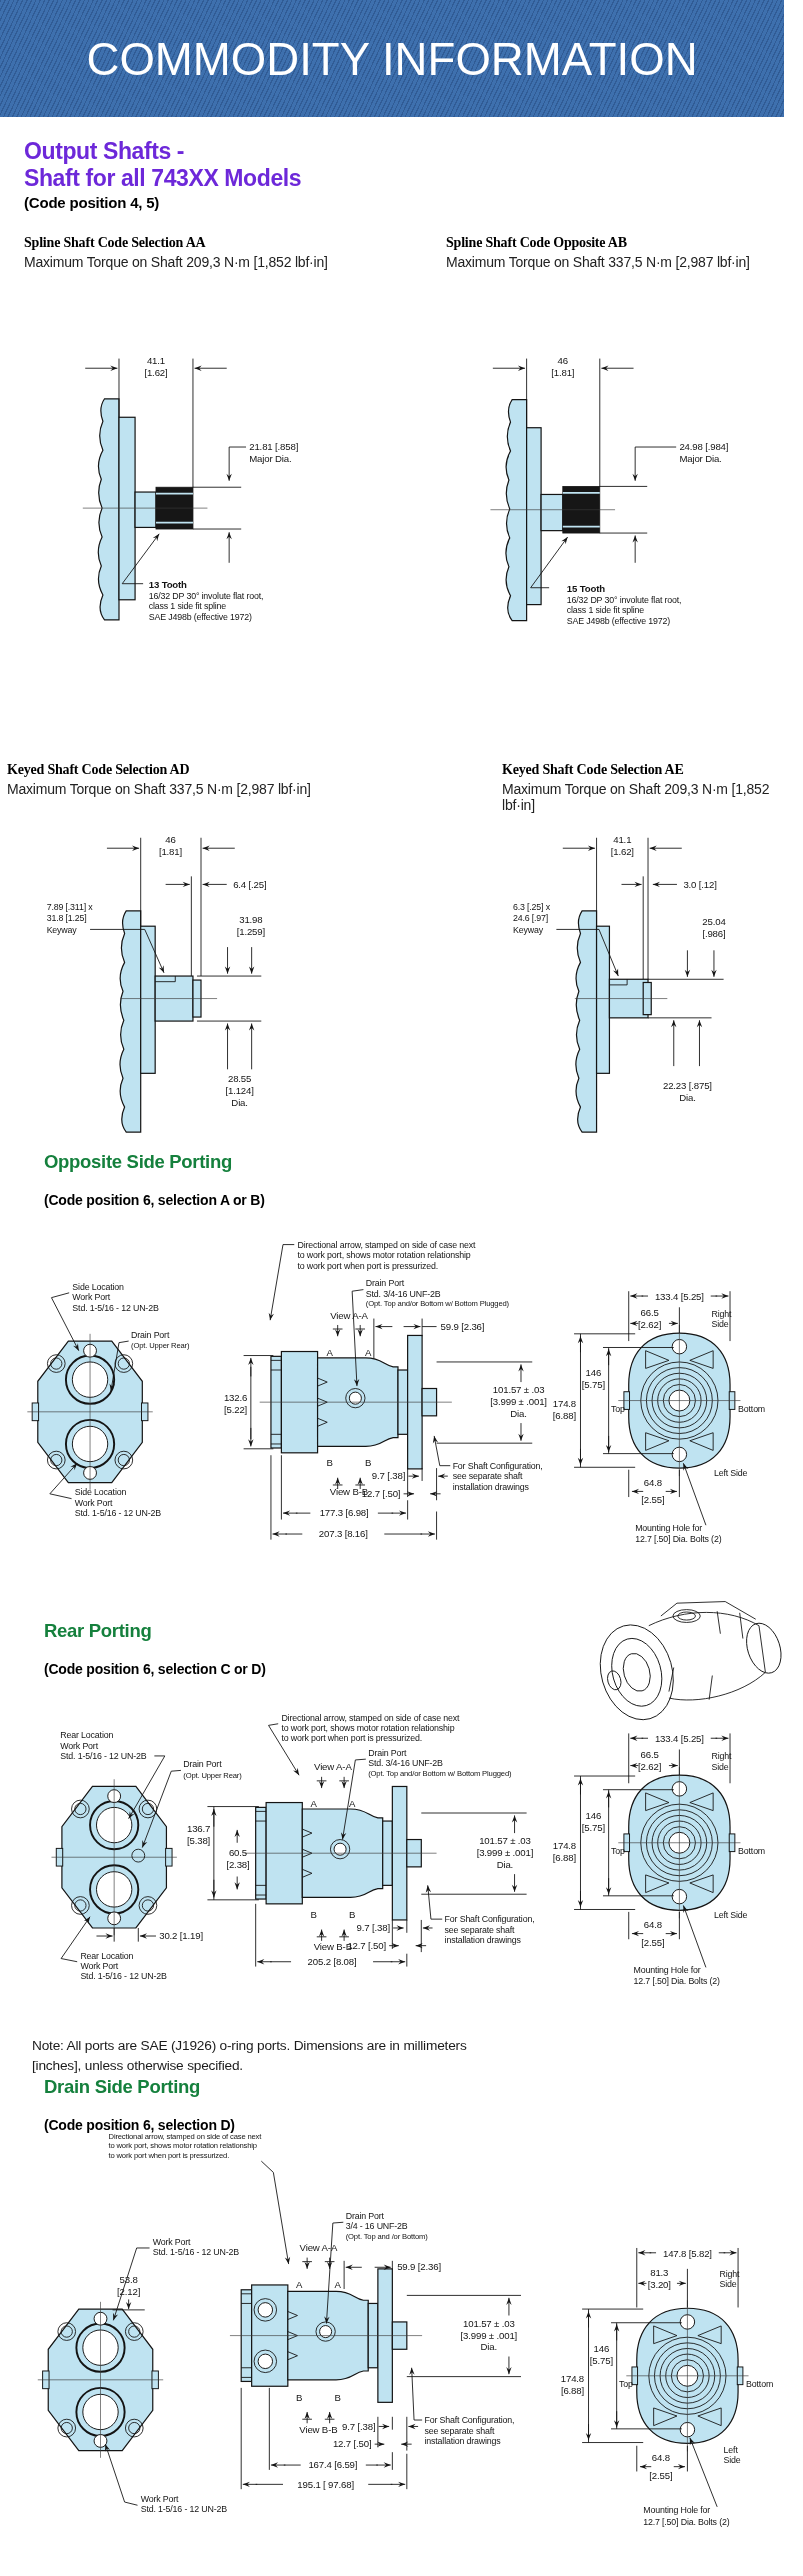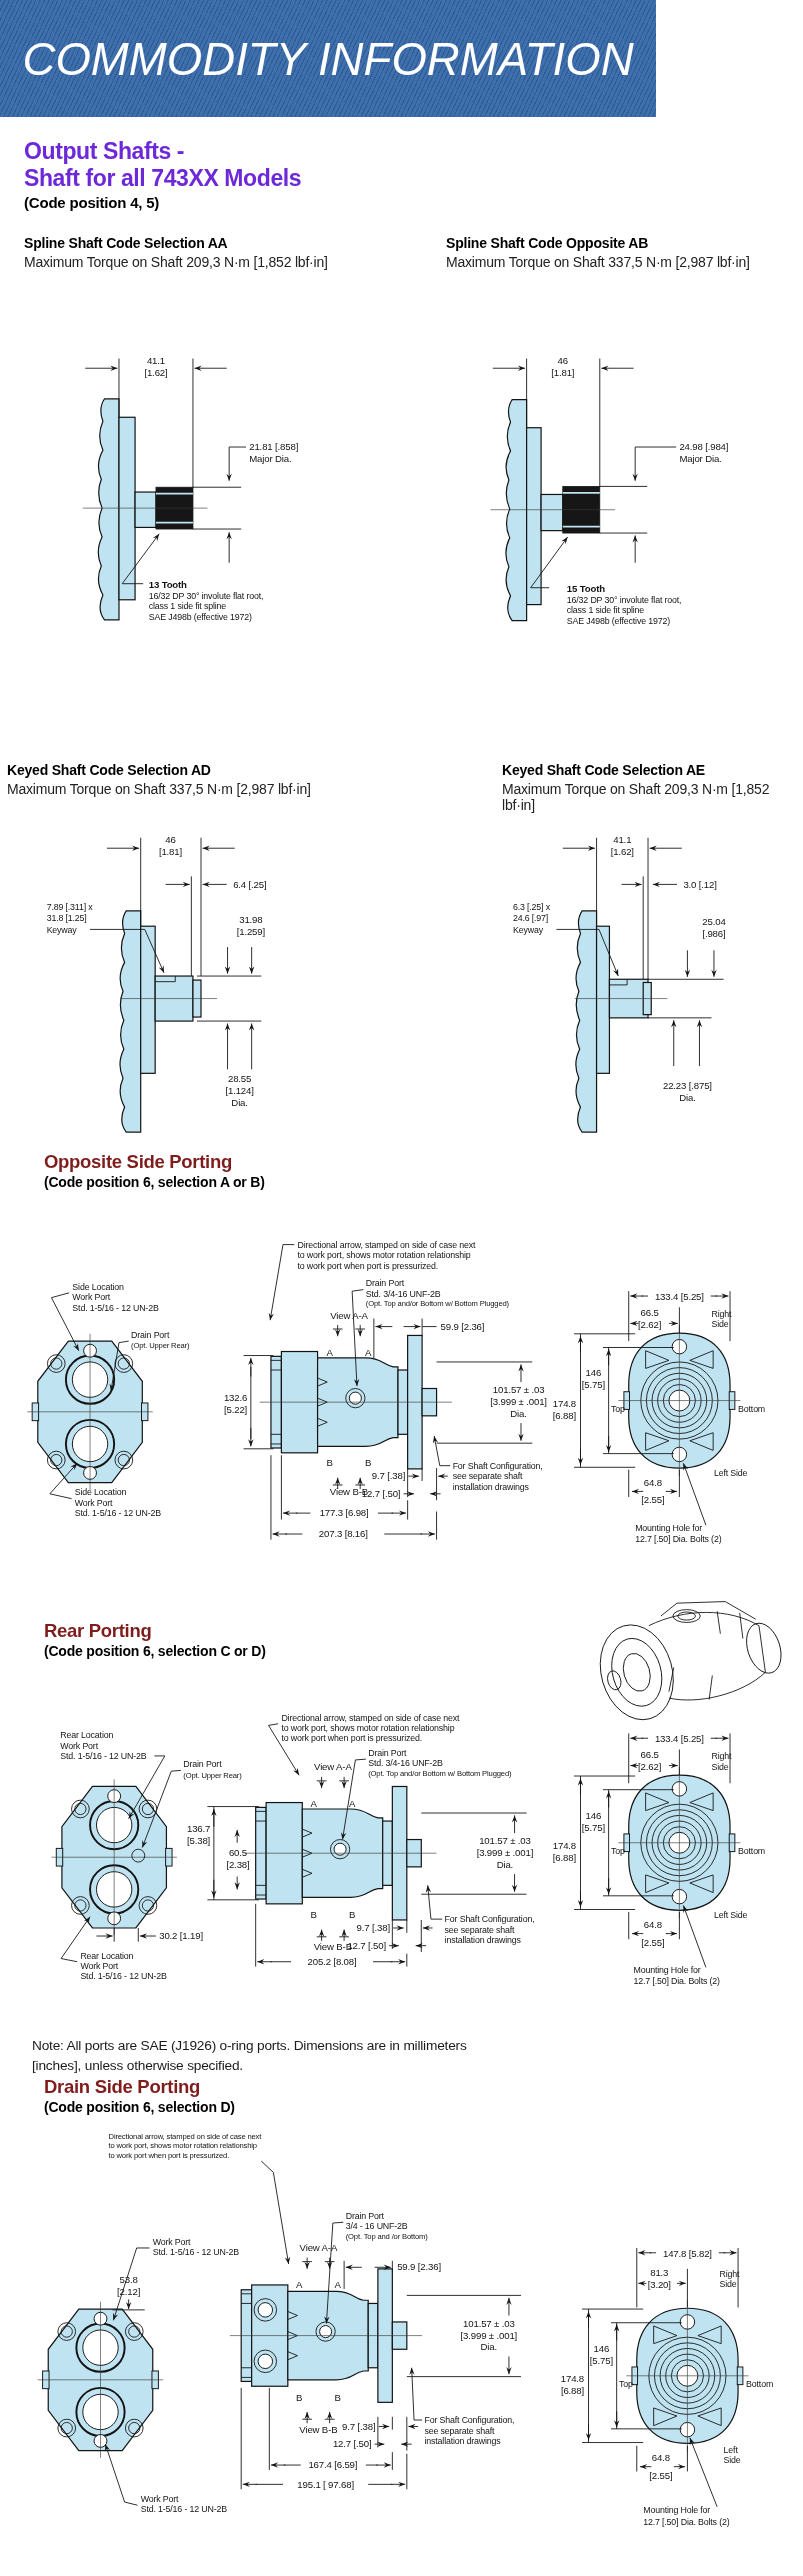"COMMODITY INFORMATION" .banner { font-style: italic -> none; width: 656px -> 784px }
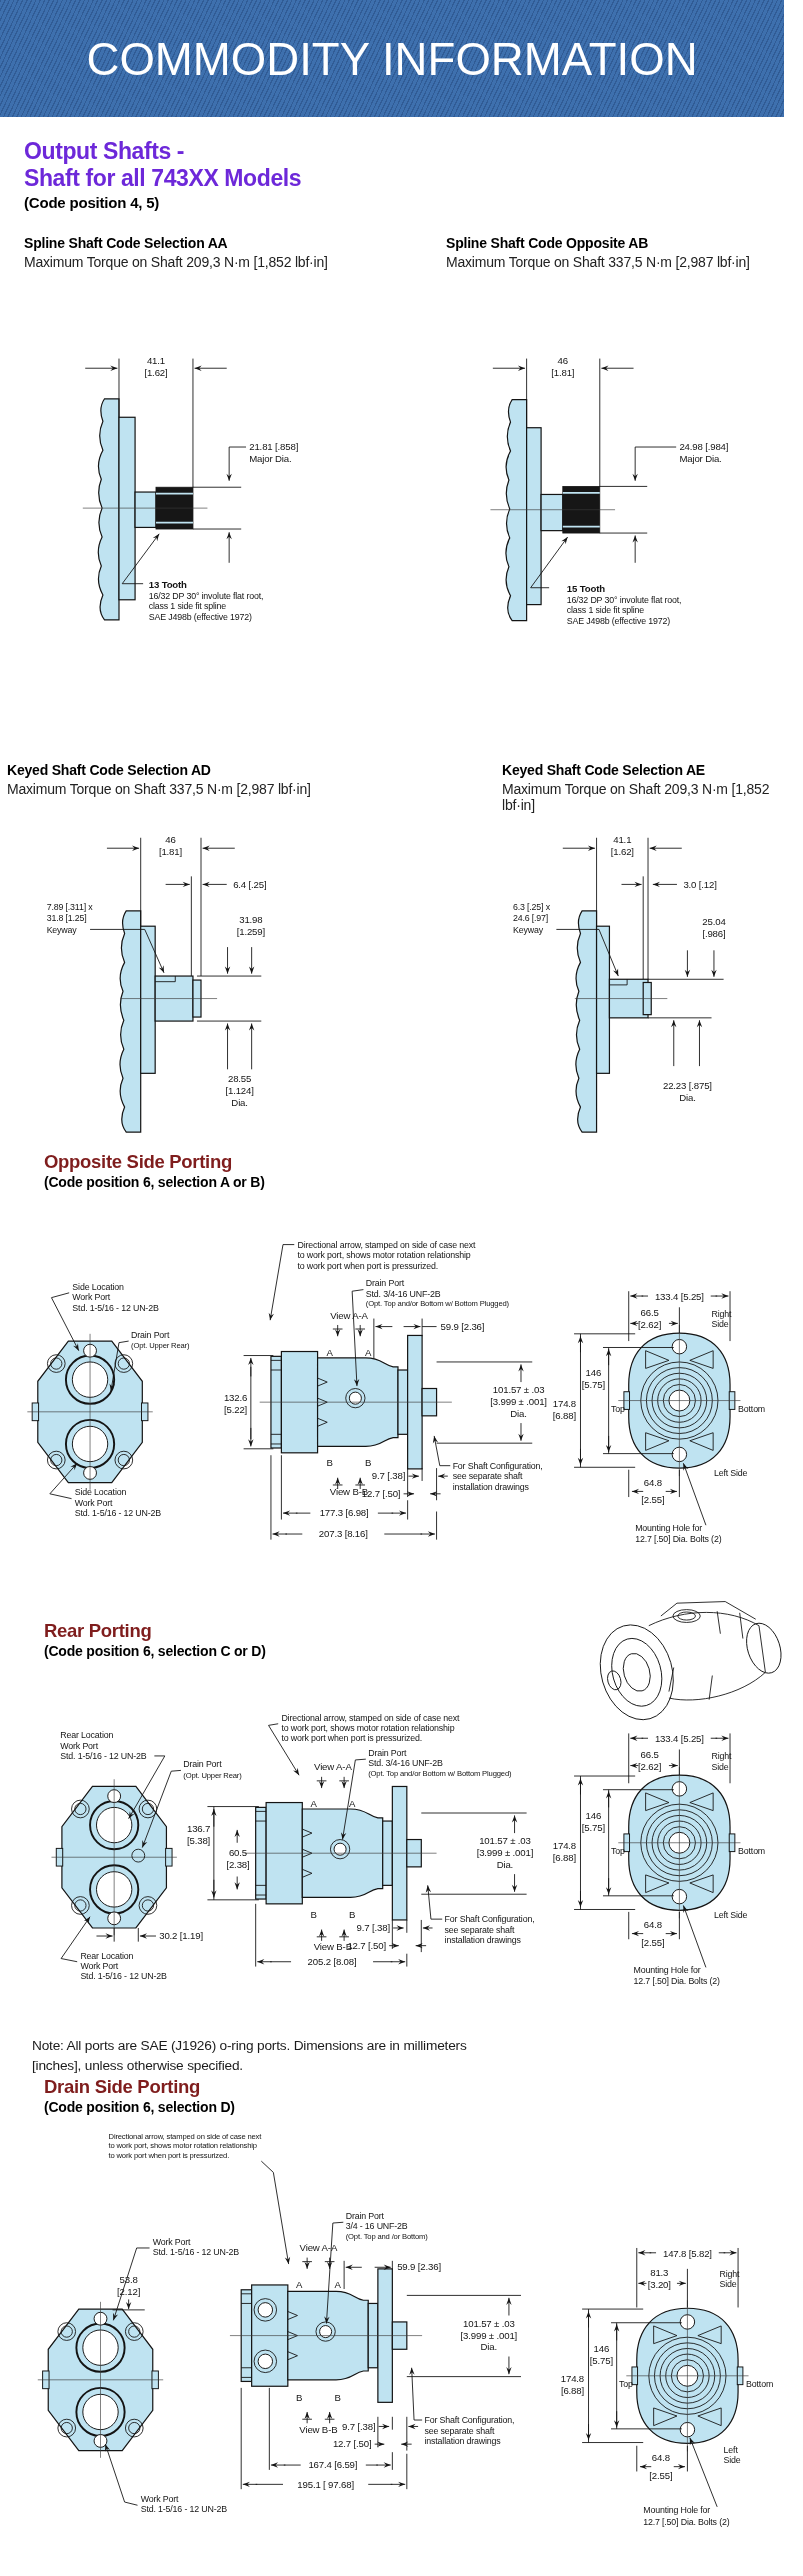"Spline Shaft Code Selection AA" .col-title { font-family: none -> Liberation Serif, serif }
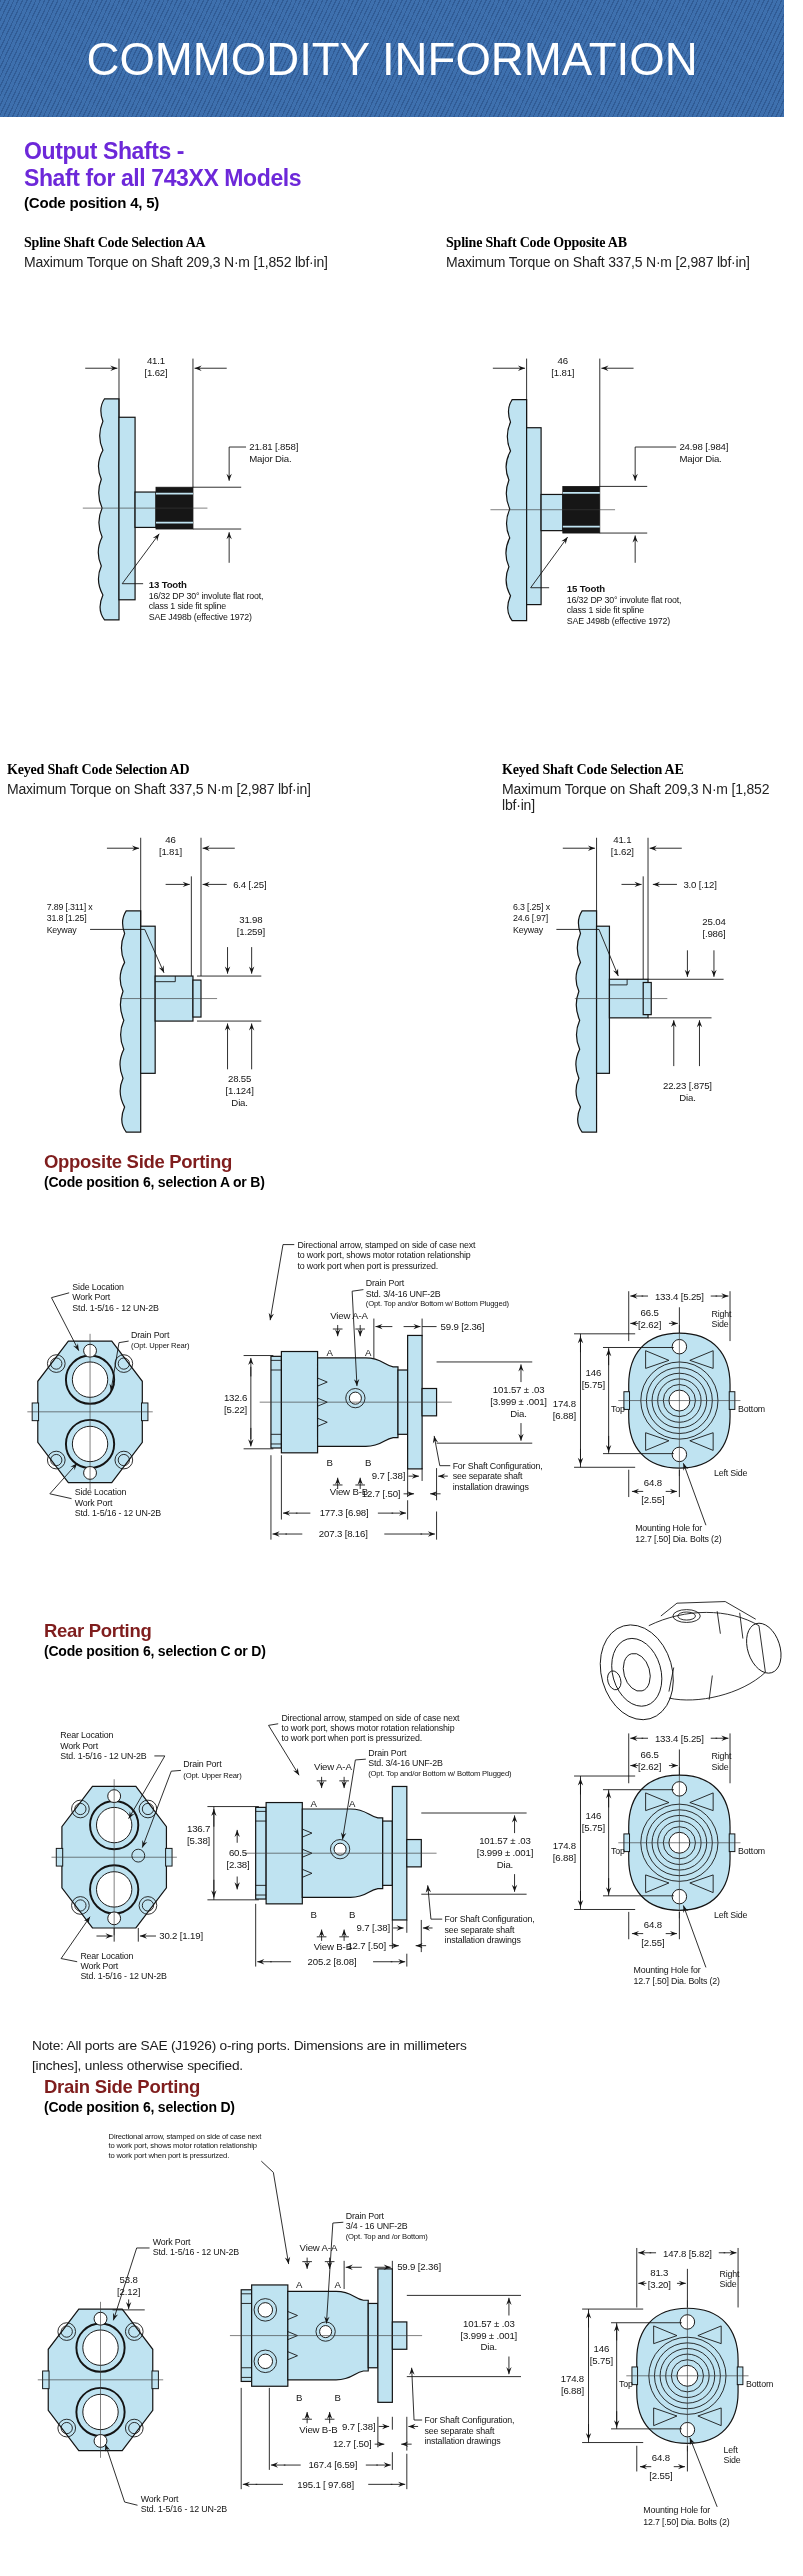"Opposite Side Porting" .sec-h { color: #7f1d1d -> #15803d }
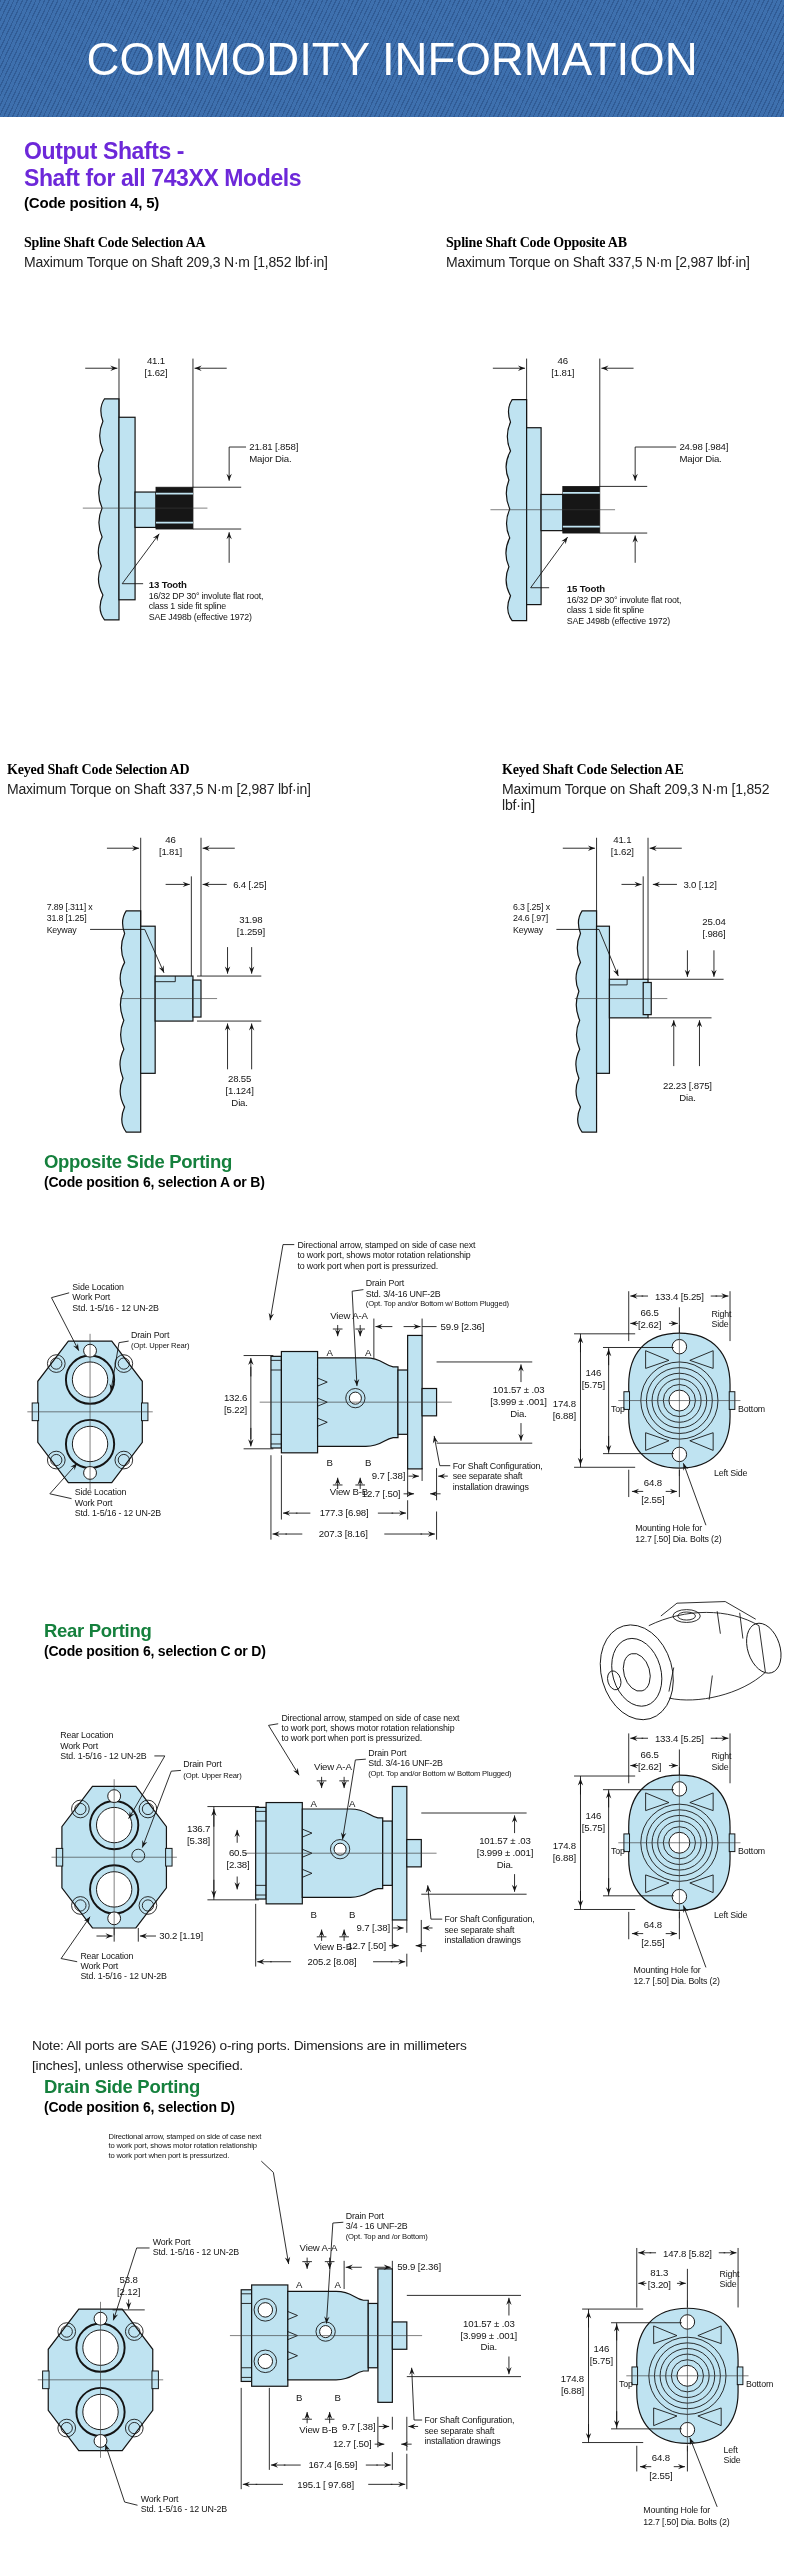"(Code position 6, selection A" .sec-sub { margin-top: 1px -> 19px }
